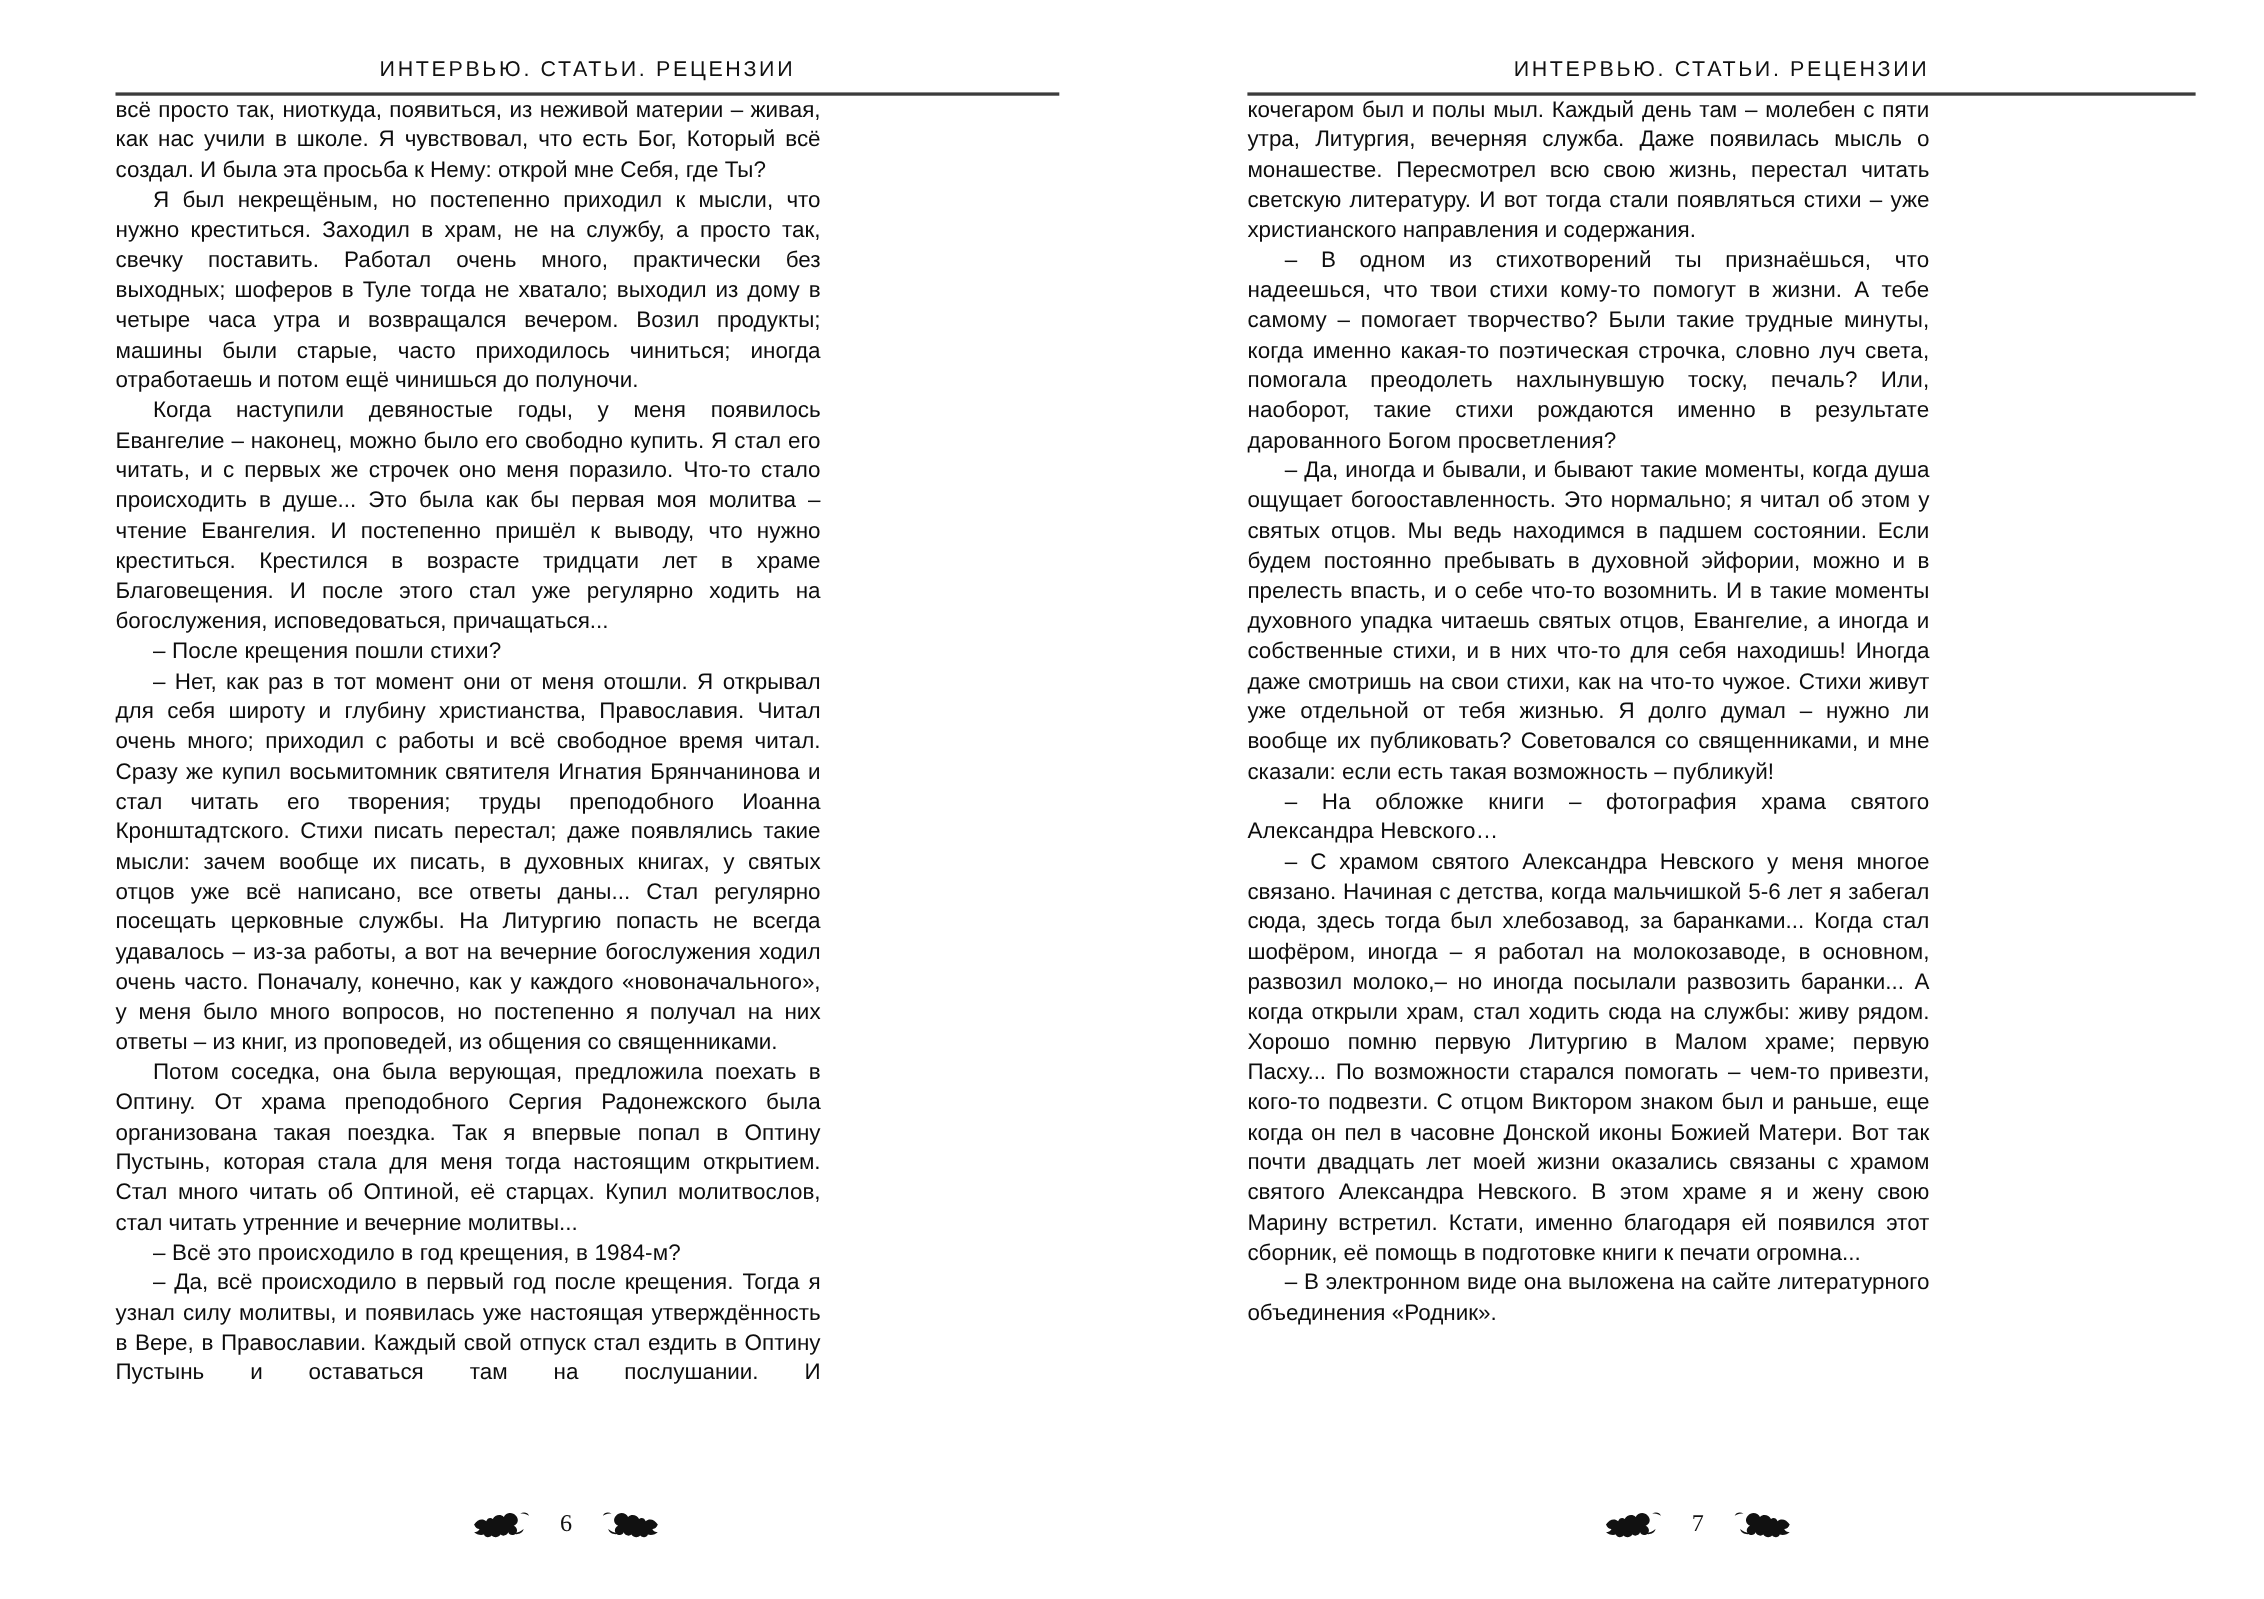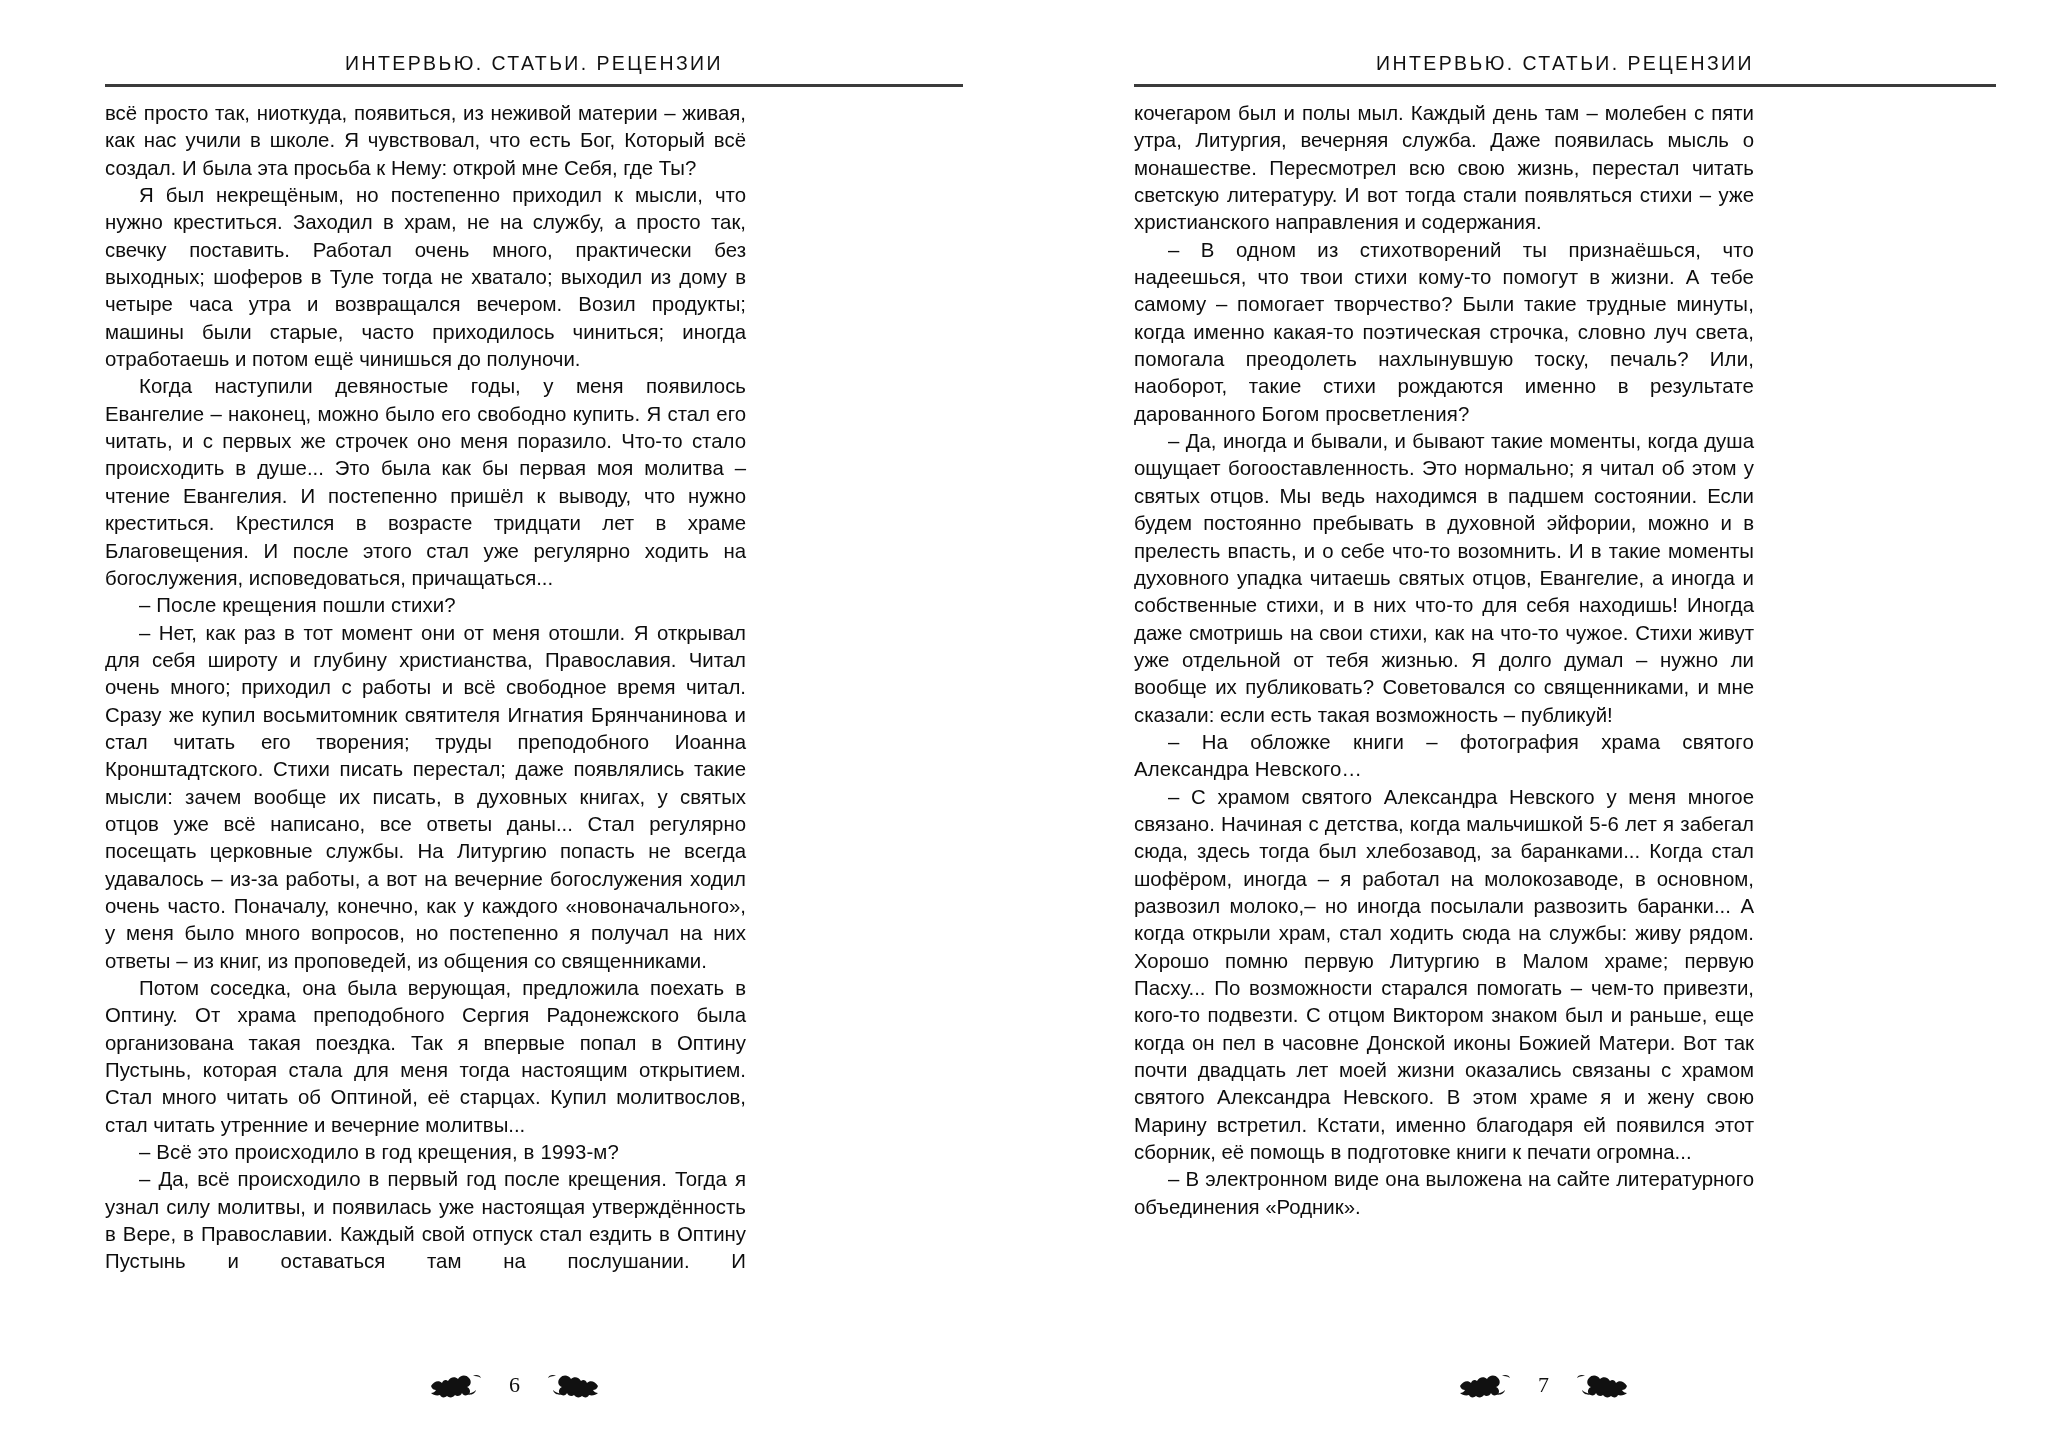"всё просто так, ниоткуда, появиться," .col { margin-top: 13px -> none }
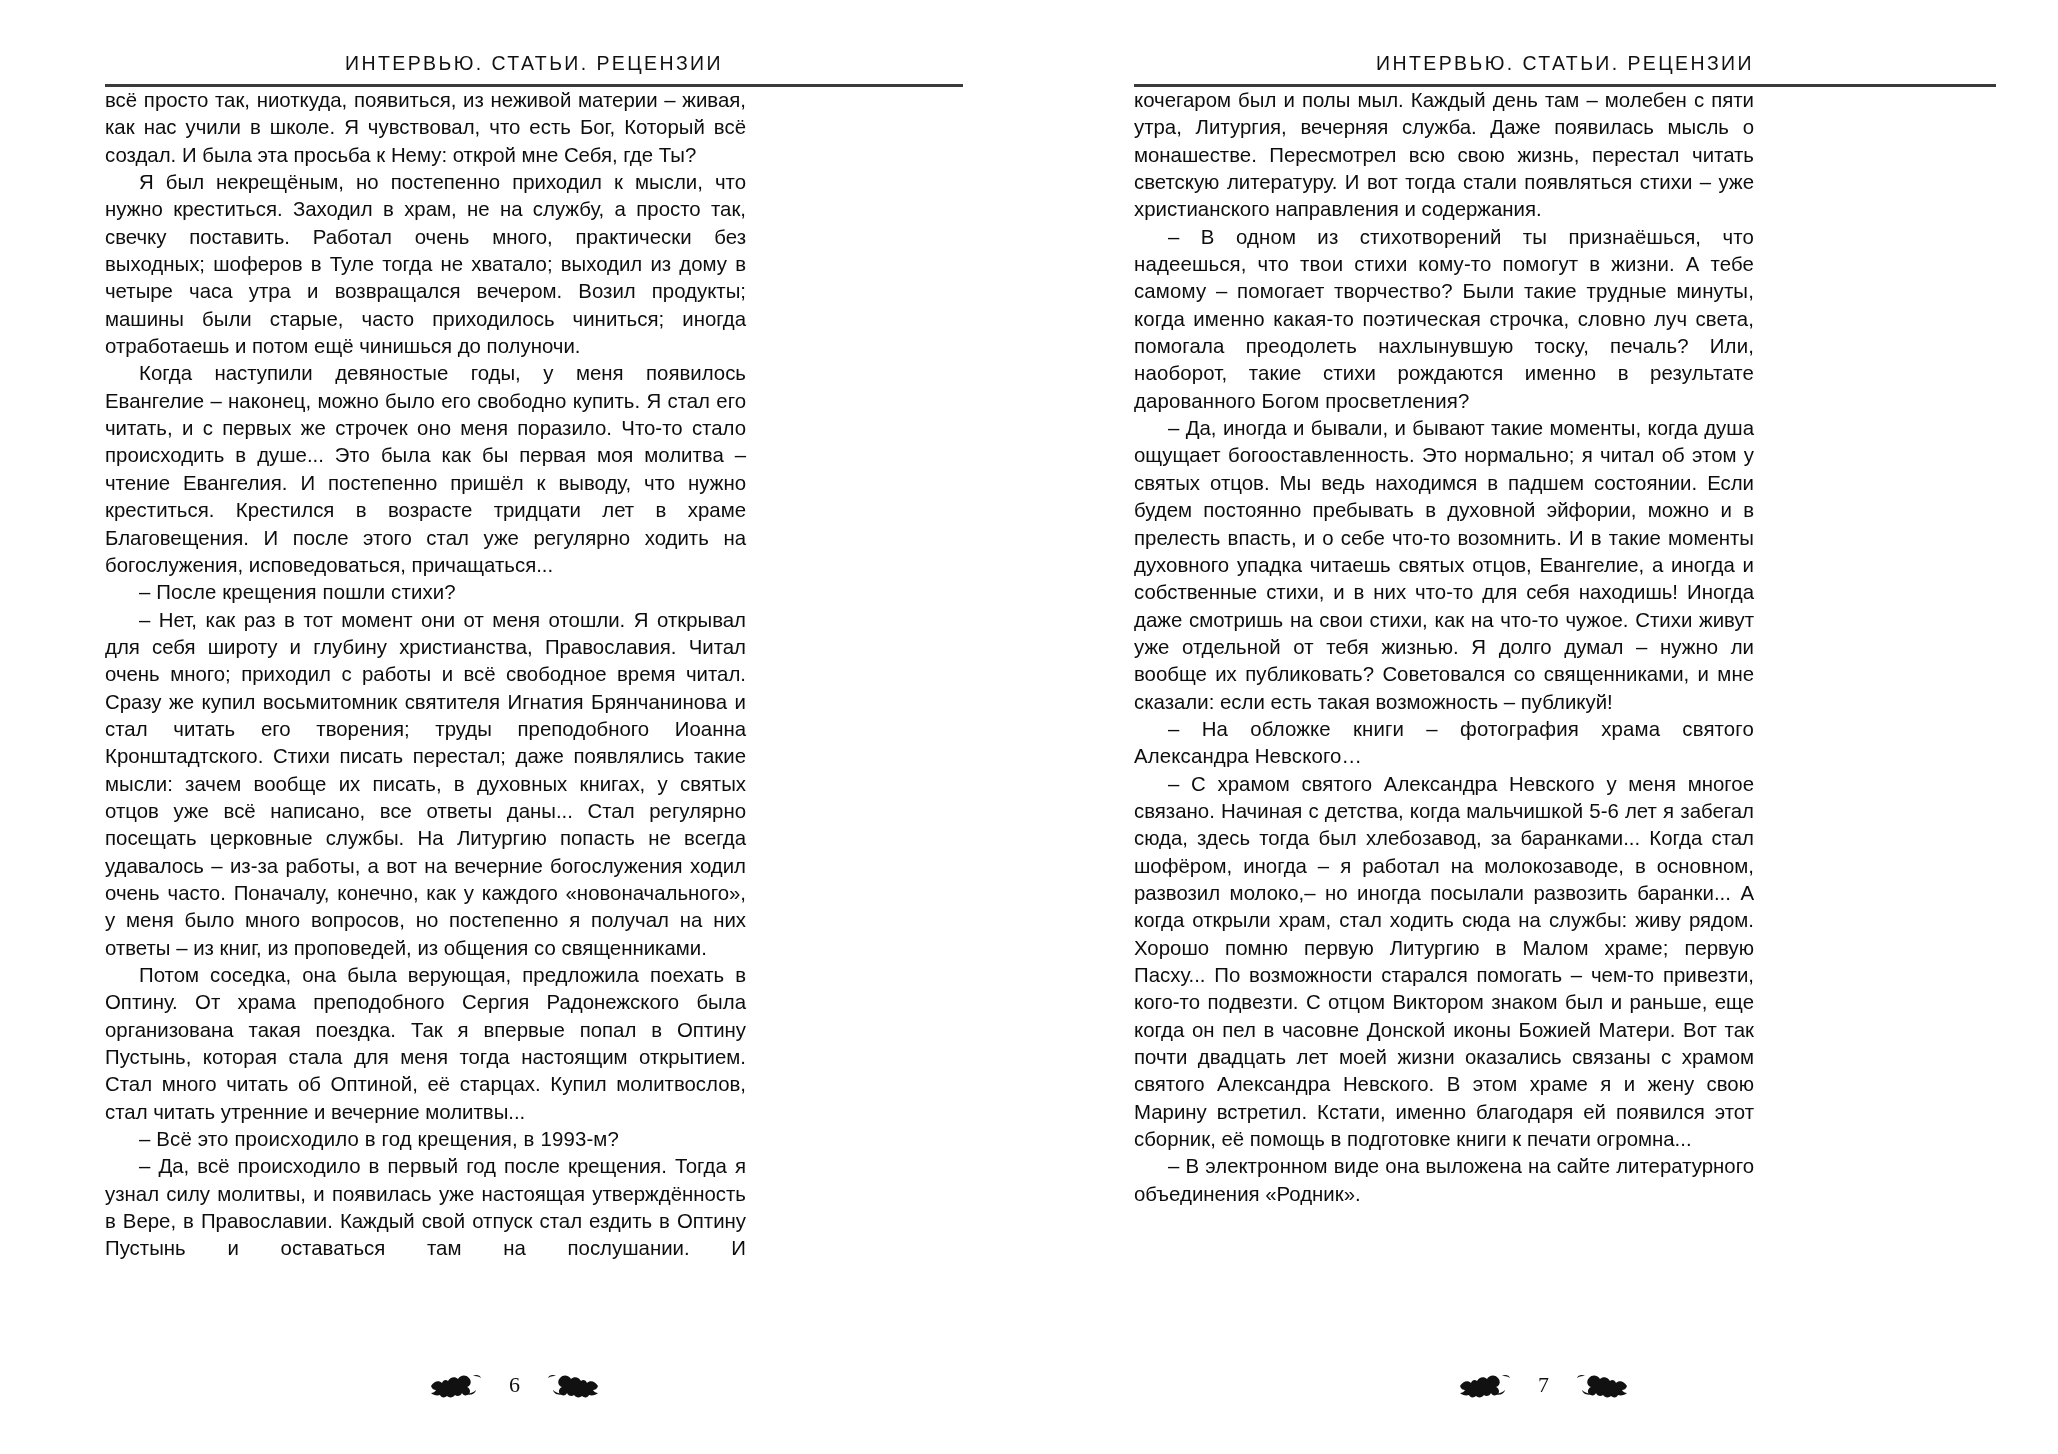"– Всё это происходило в" p.q { text: 1993-м -> 1984-м }
